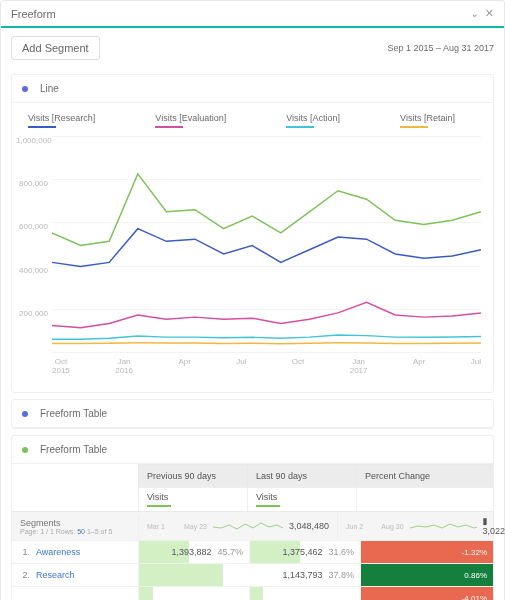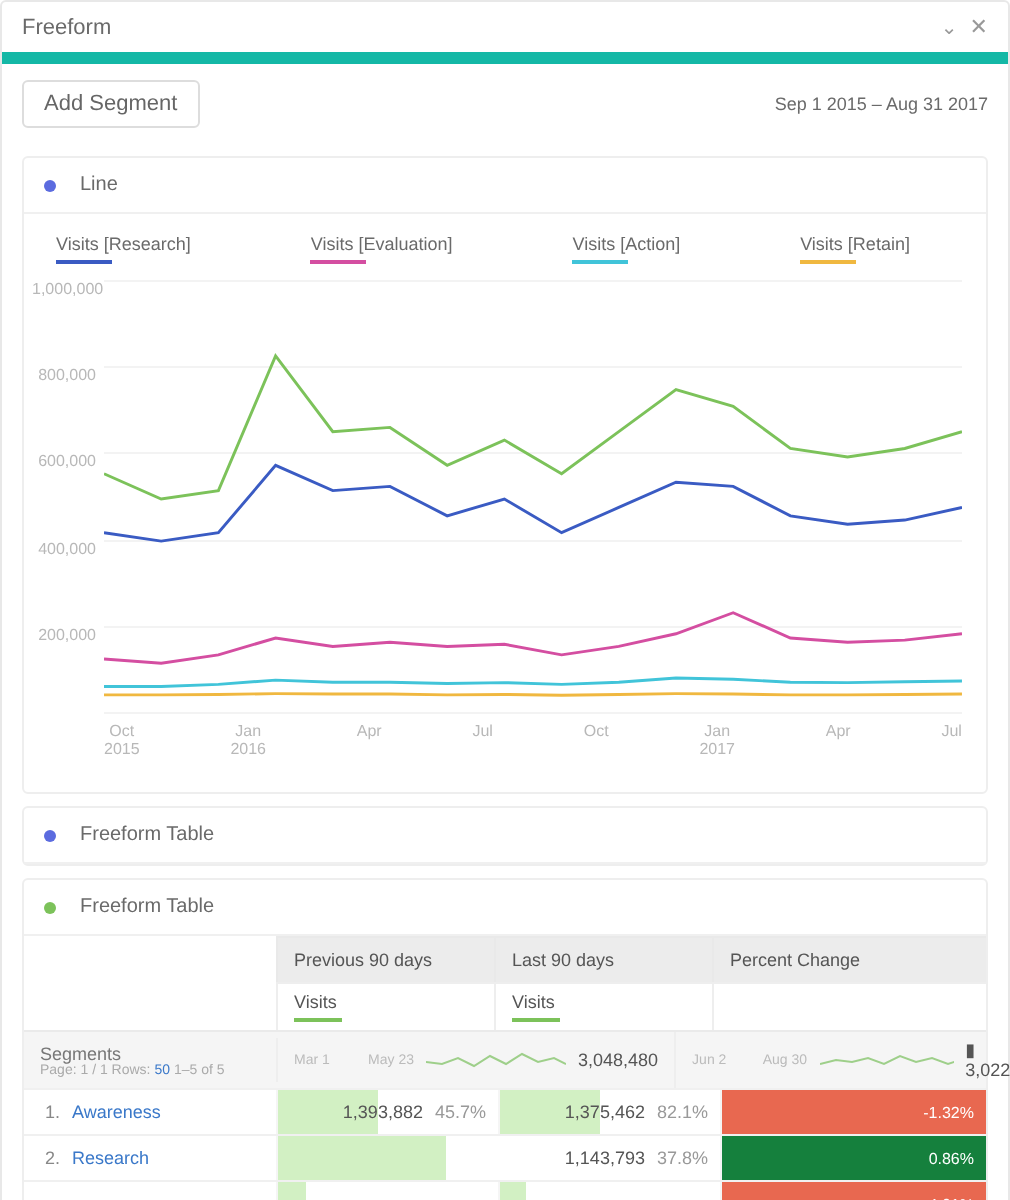"Freeform" .window-bar { border-bottom: 6px solid #14b8a6 -> 2px solid #14b8a6 }
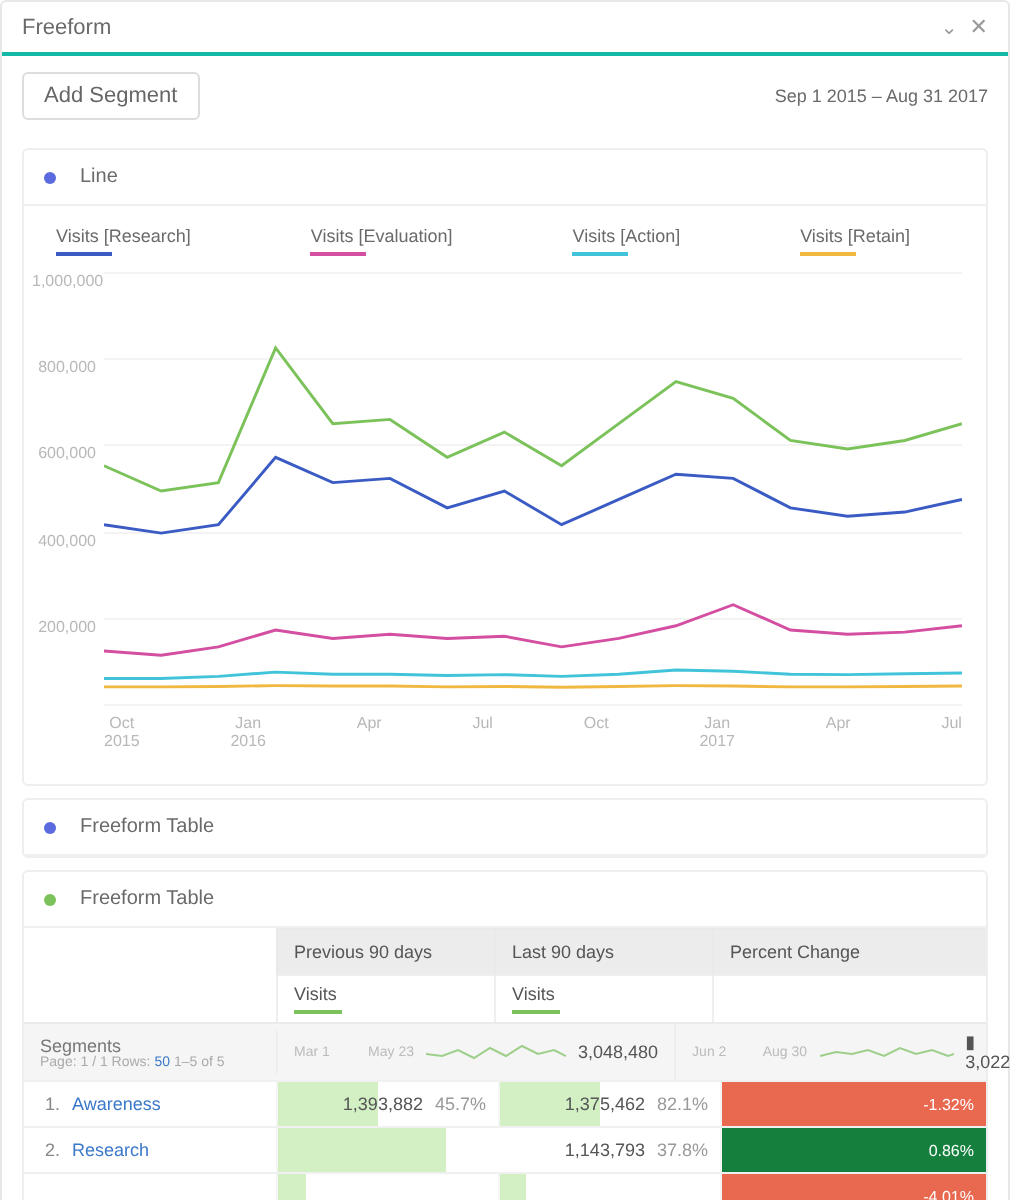"82.1%" span.p { text: 82.1% -> 31.6% }
